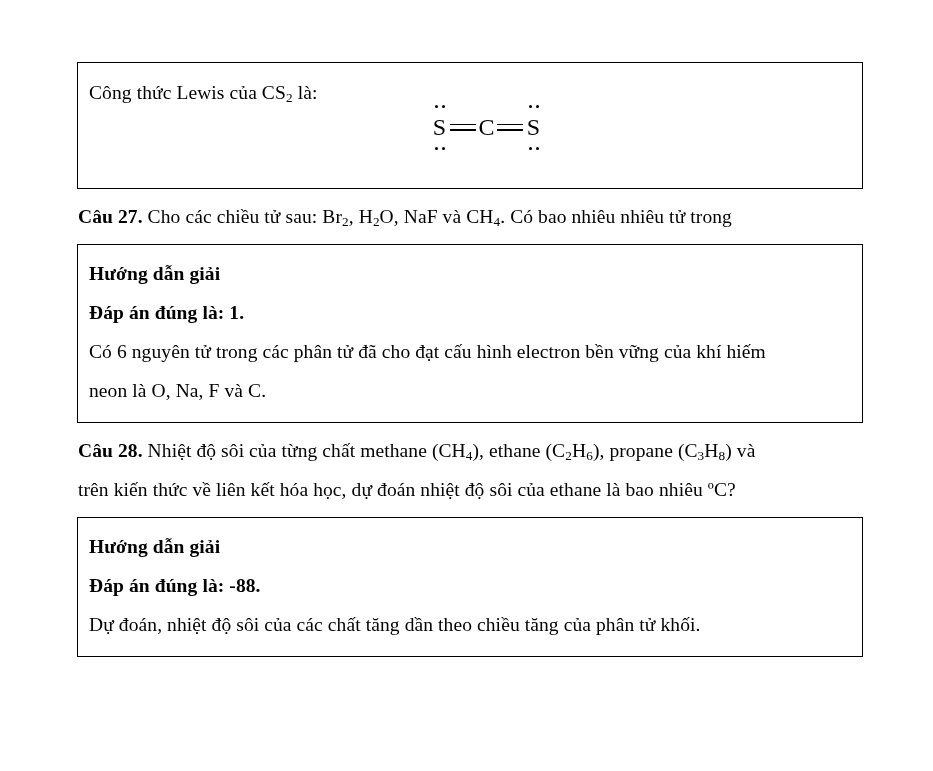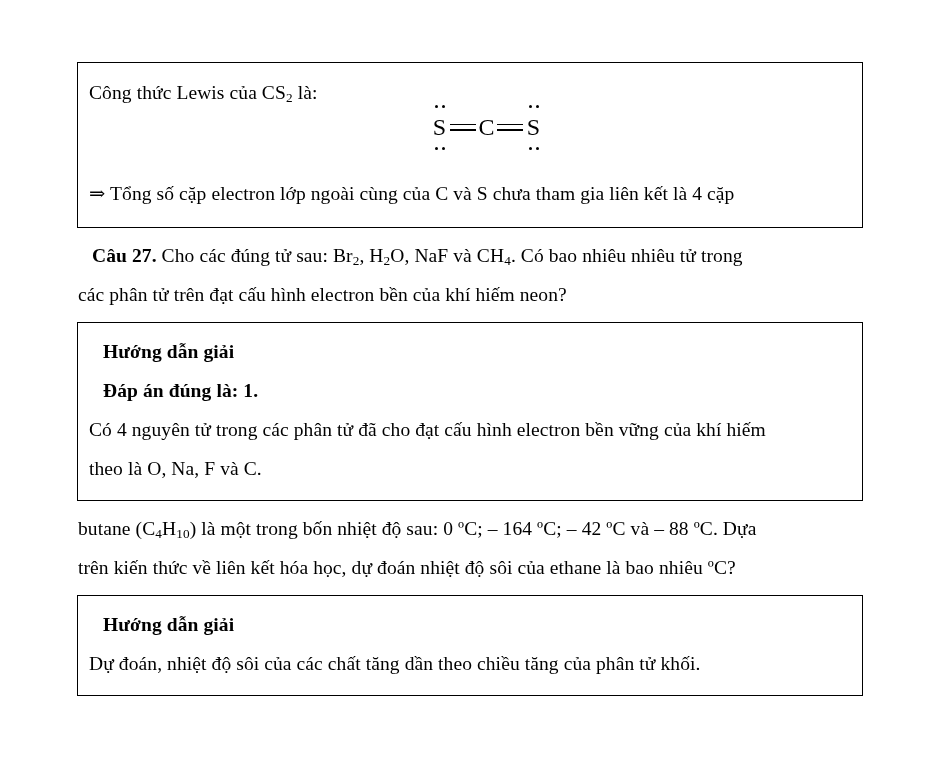"⇒ Tổng số cặp electron" div.line { html: <div>⇒ Tổng số cặp electron lớp ngoài cùng của C và S chưa tham gia liên kết là 4 cặp</div> -> none }
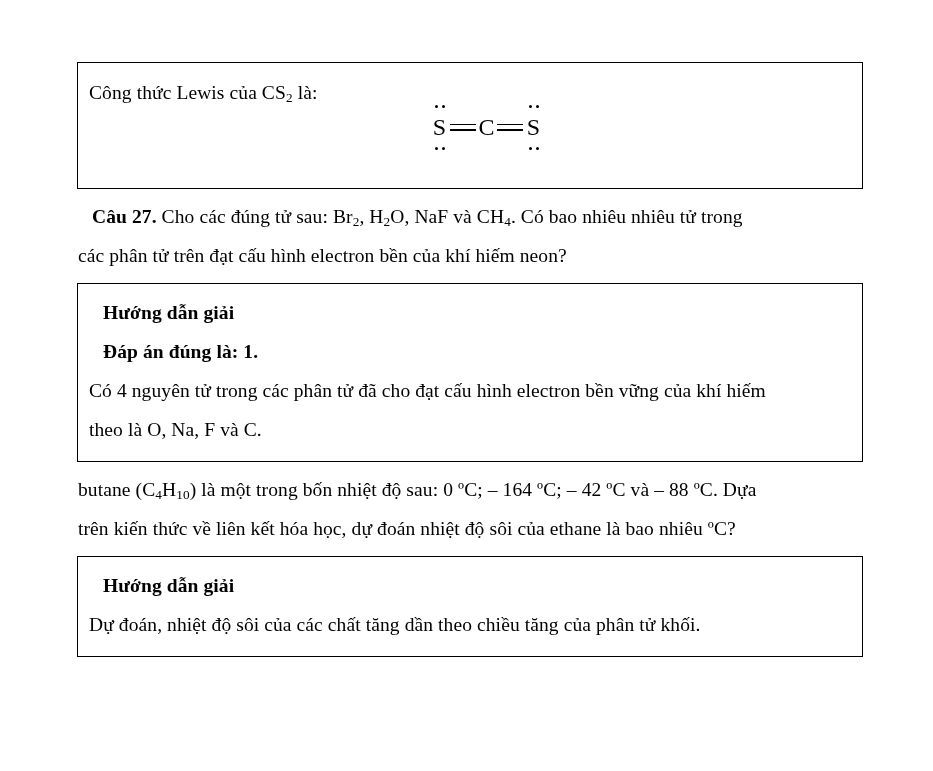"Câu 27." .bold { margin-left: 14px -> none }
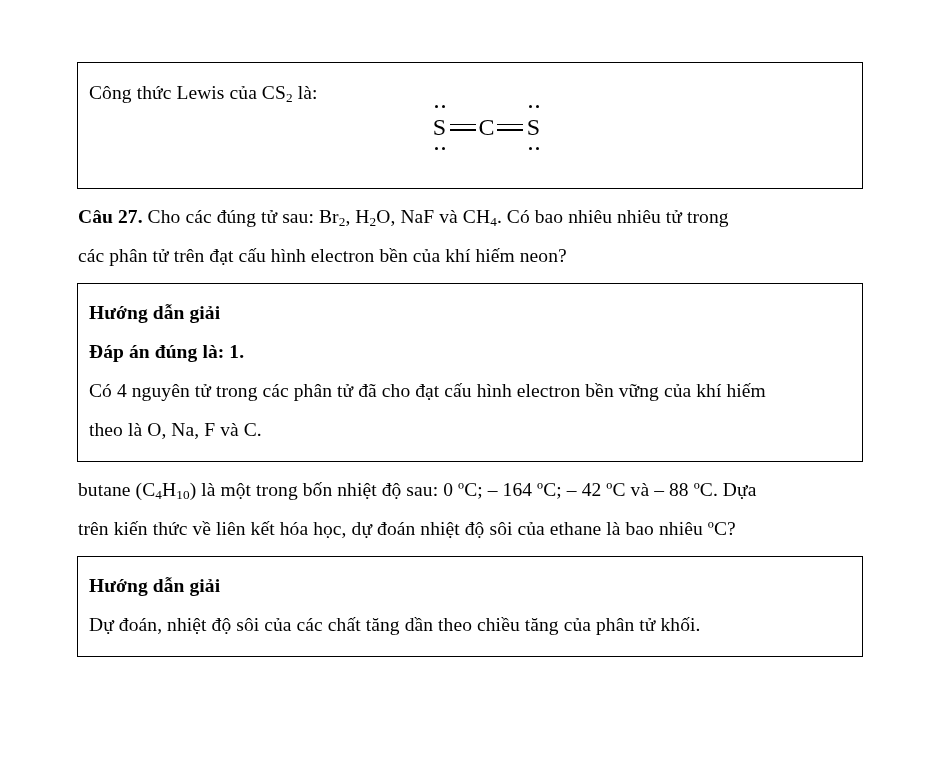"Cho các đúng tử sau:" span { text: đúng -> chiều }
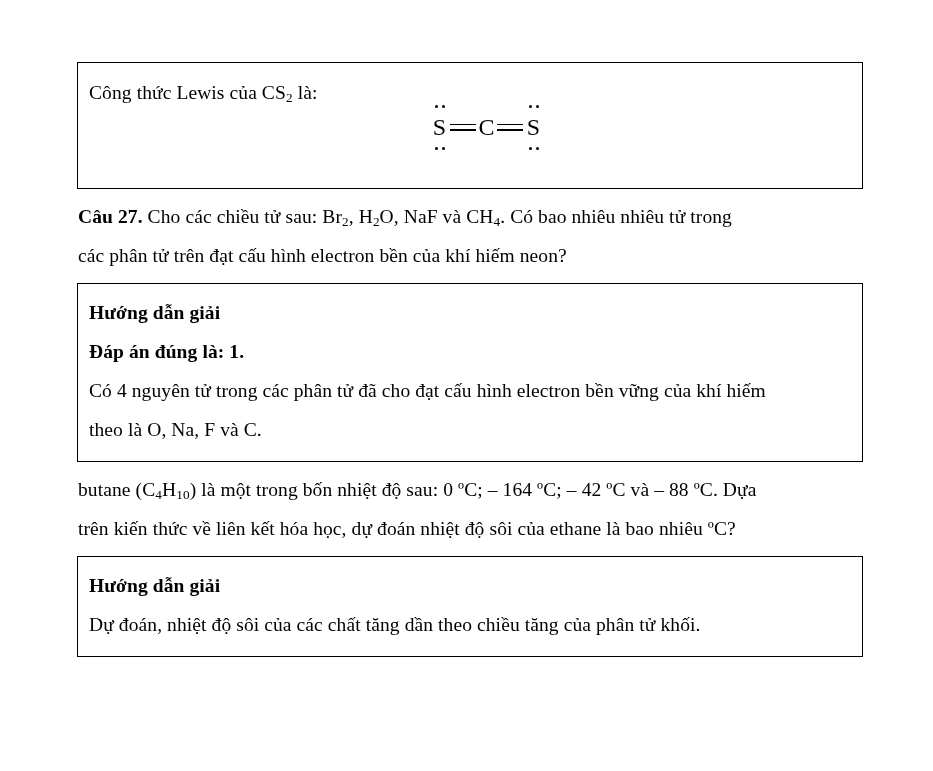"các phân tử trên đạt" div.line { html: <div>các phân tử trên đạt cấu hình electron bền của khí hiếm neon?</div> -> none }
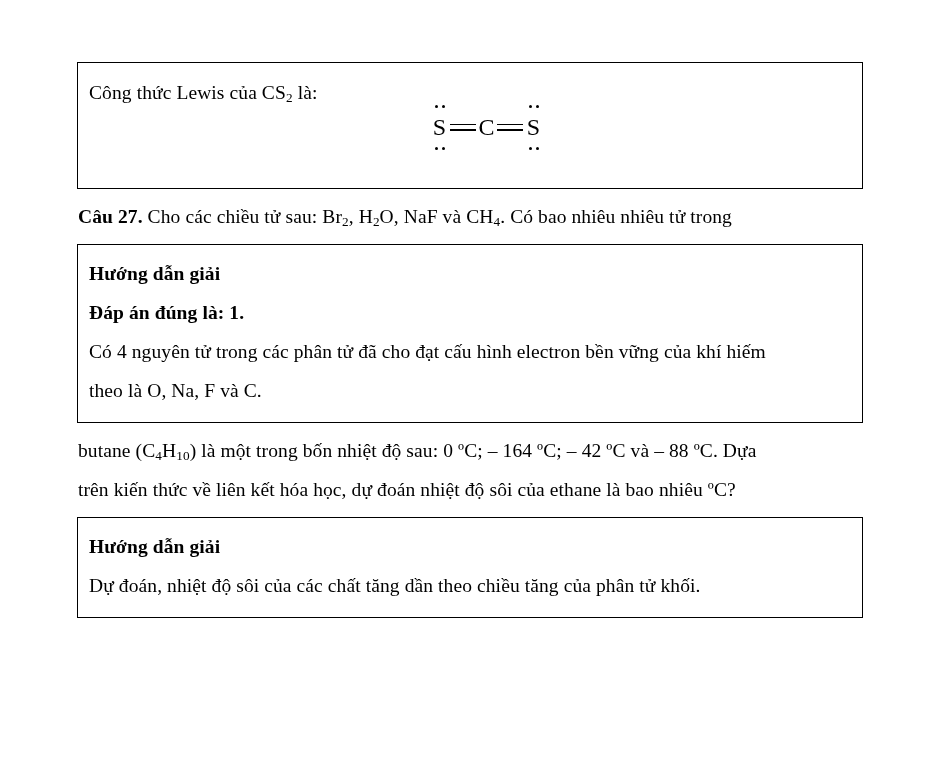"Có 4 nguyên tử trong" div.line { text: 4 -> 6 }
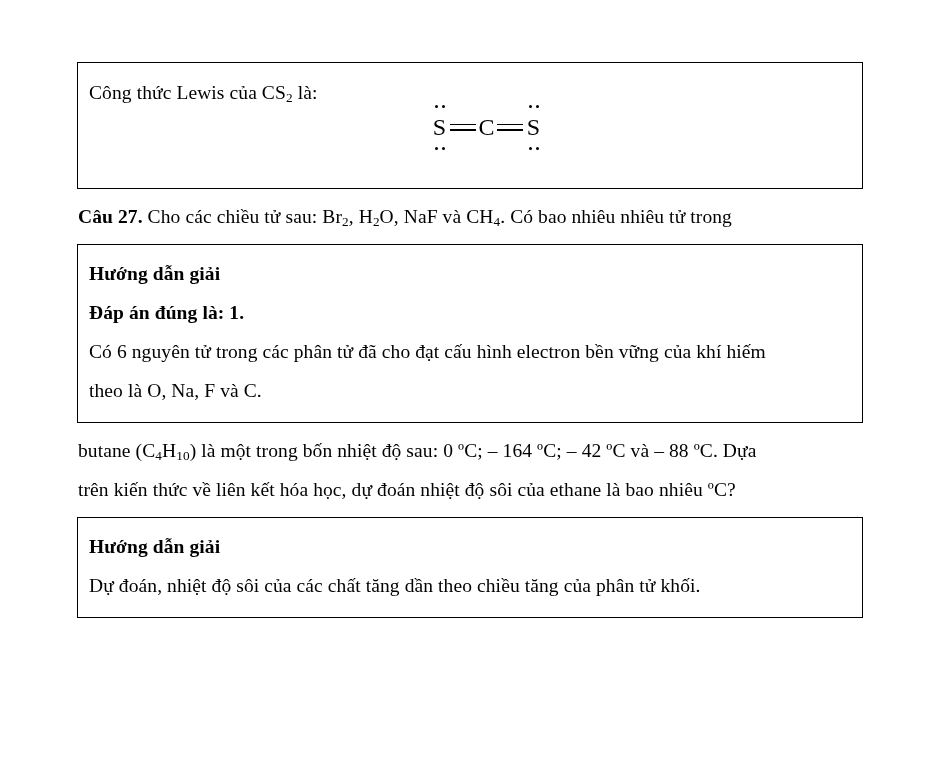"theo là O, Na, F" div.line { text: theo -> neon }
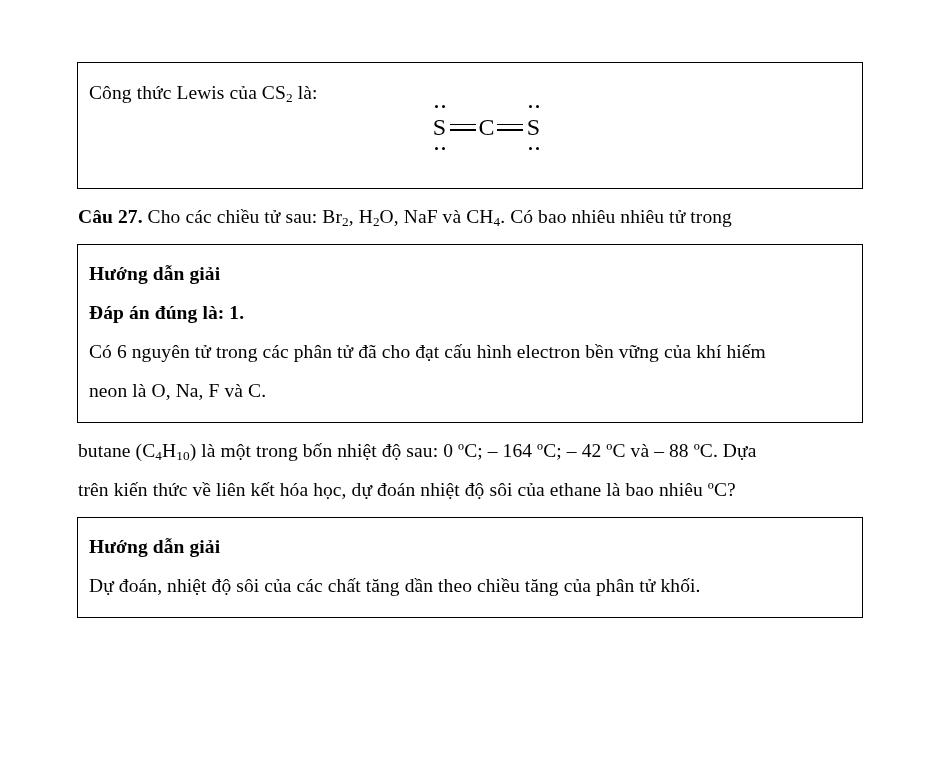"Câu 28. Nhiệt độ sôi" div.line { html: none -> <div> <span>Câu 28.</span><span> Nhiệt độ sôi của từng chất methane (CH</span><sub>4</sub><span>), ethane (C</span><sub>2</sub><span>H</span><sub>6</sub><span>), propane (C</span><sub>3</sub><span>H</span><sub>8</sub><span>) và</span> </div> }
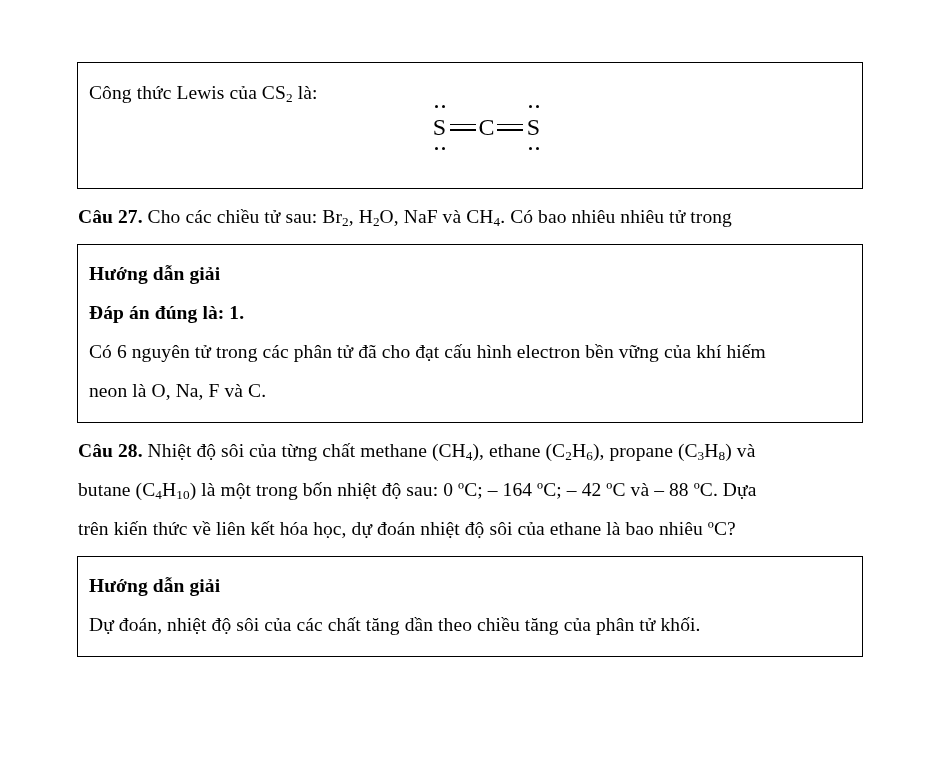"butane (C4H10) là một trong" div.line { html: <div> <span>butane (C</span><sub>4</sub><span>H</span><sub>10</sub><span>) là một trong bốn nhiệt độ sau: 0 ºC; – 164 ºC; – 42 ºC và – 88 ºC. Dựa</span> </div> -> none }
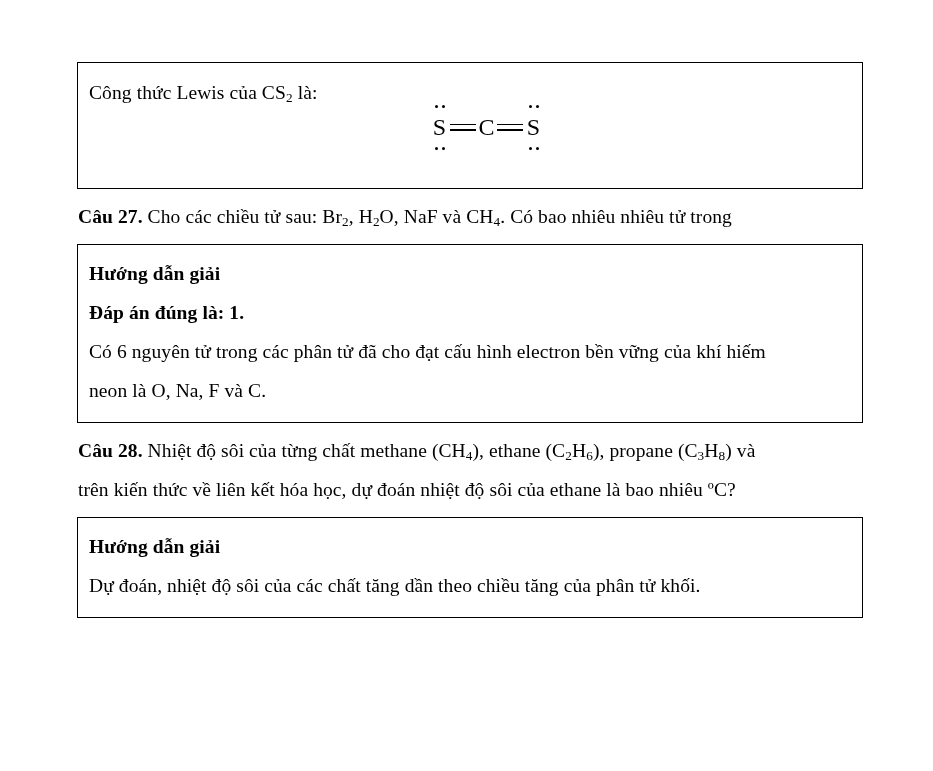"Đáp án đúng là: -88." div.line { html: none -> <div>Đáp án đúng là: -88.</div> }
